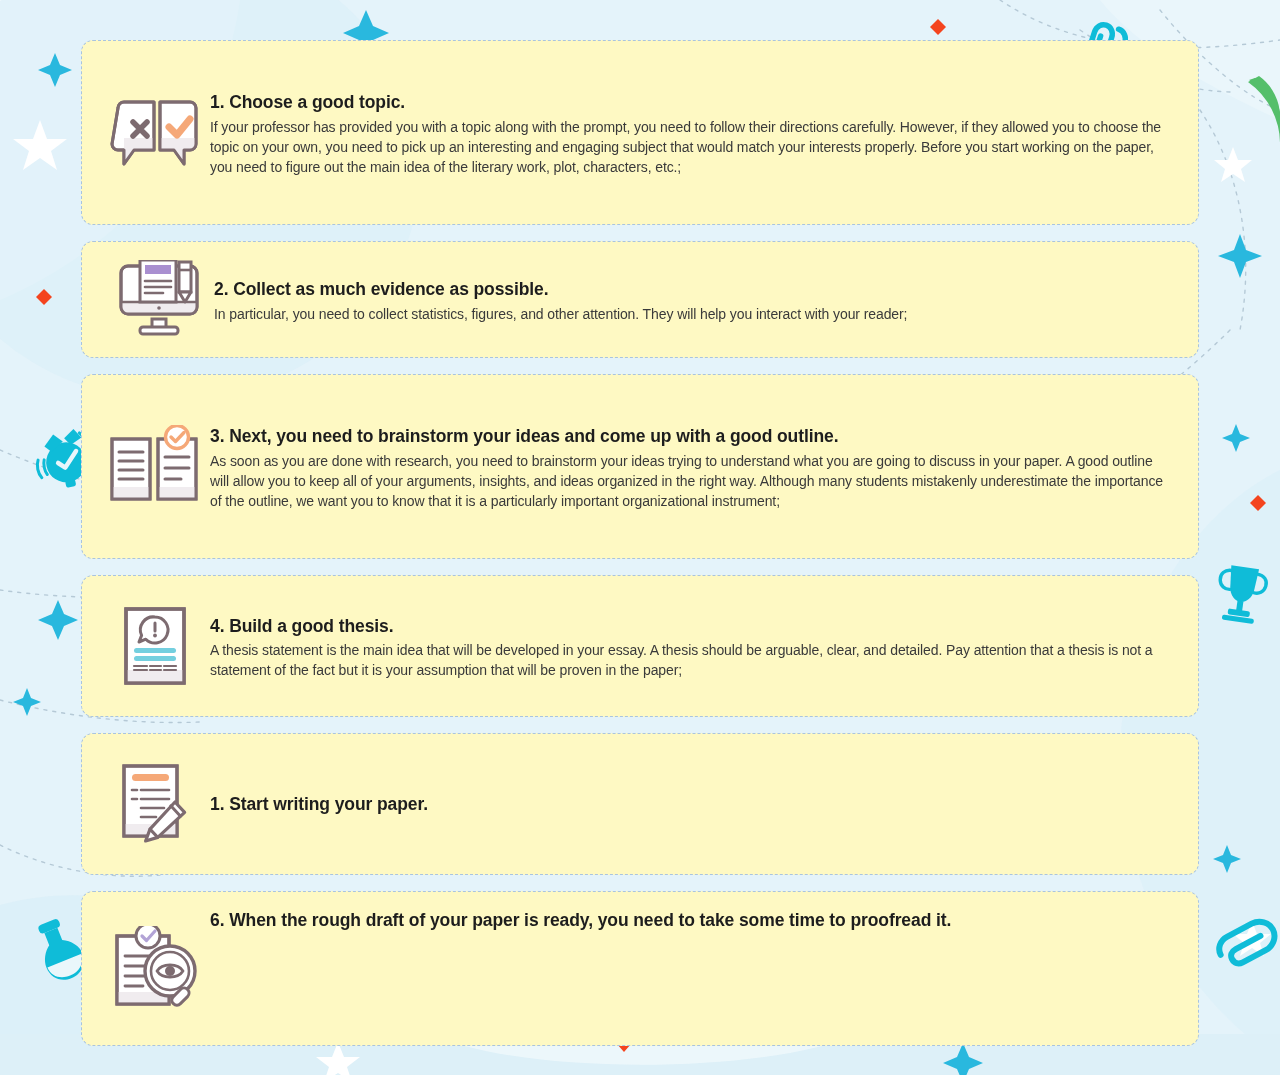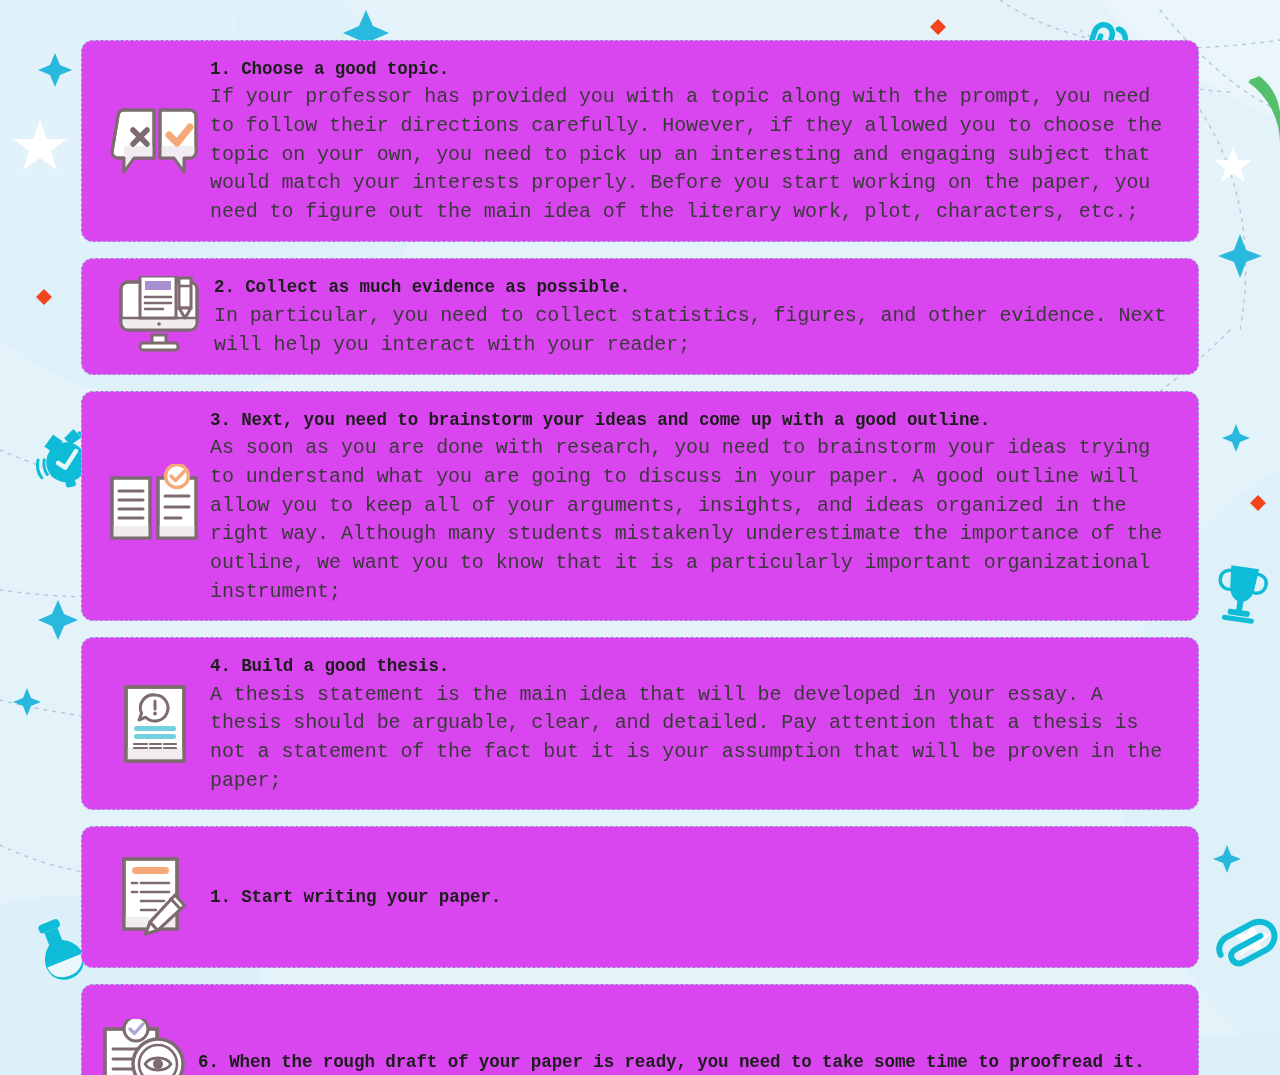"1. Choose a good topic." .card { background: #d946ef -> #fef9c3; font-family: Liberation Mono, monospace -> none }
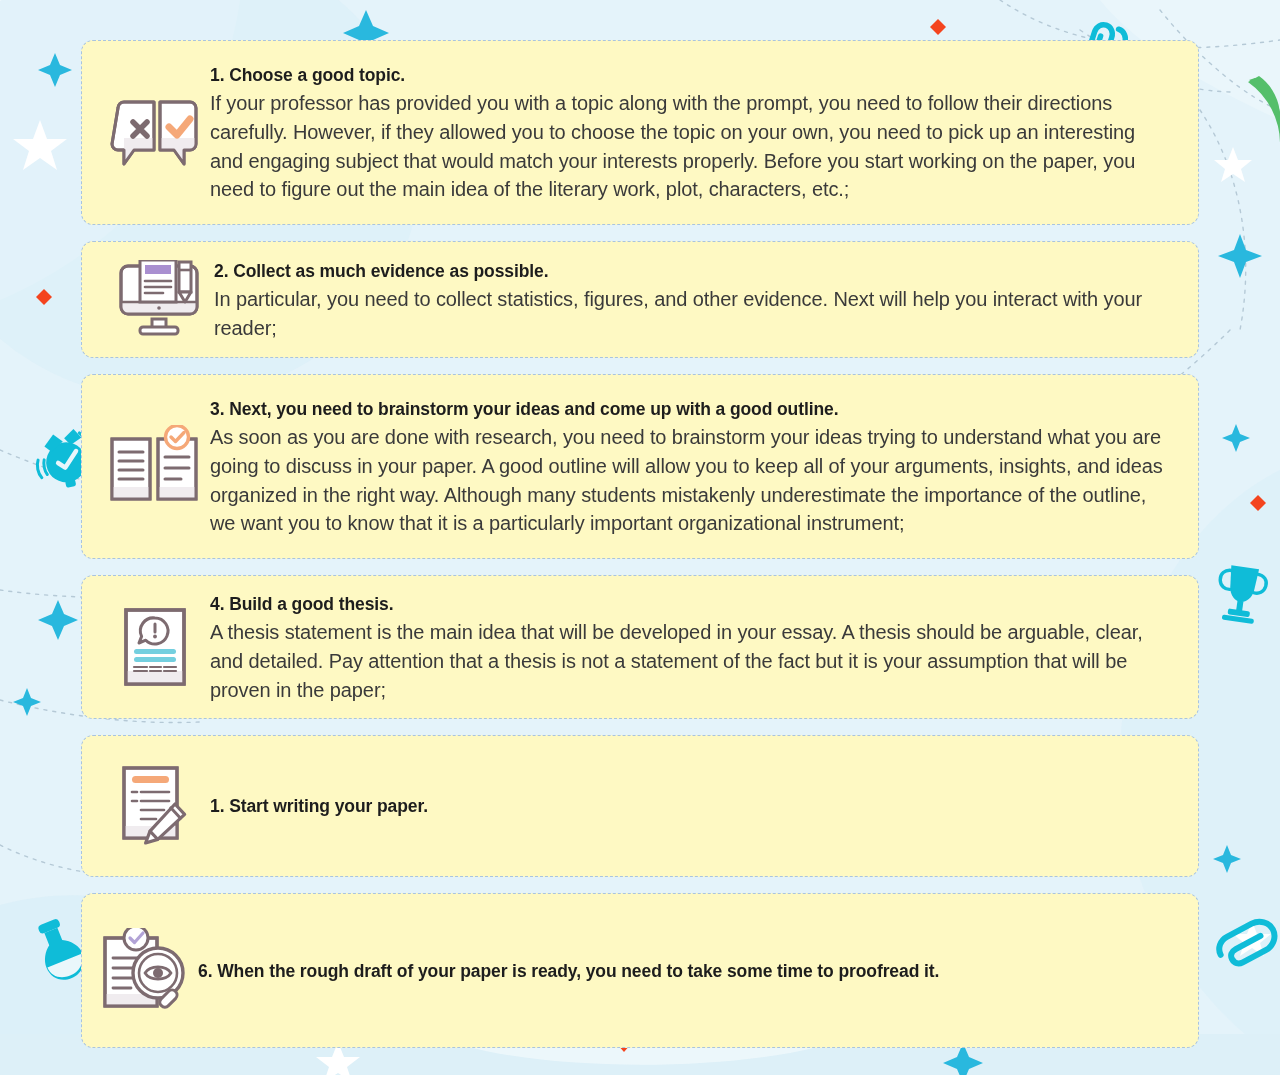"If your professor has provided" .card-text { font-size: 20px -> 14px }
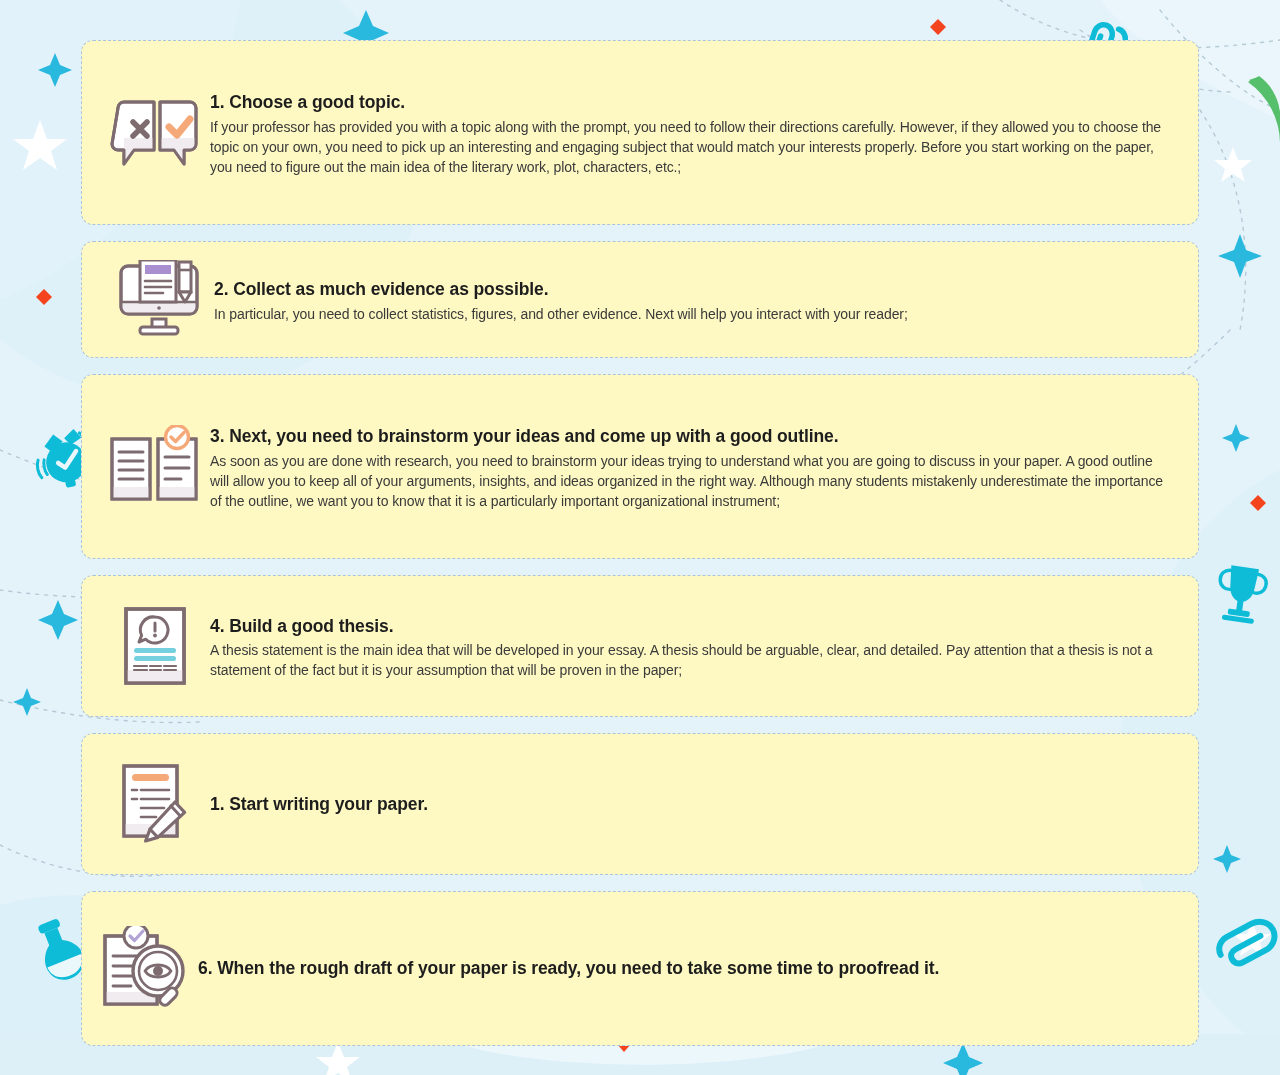"In particular, you need to" p.card-text { text: evidence. Next -> attention. They }
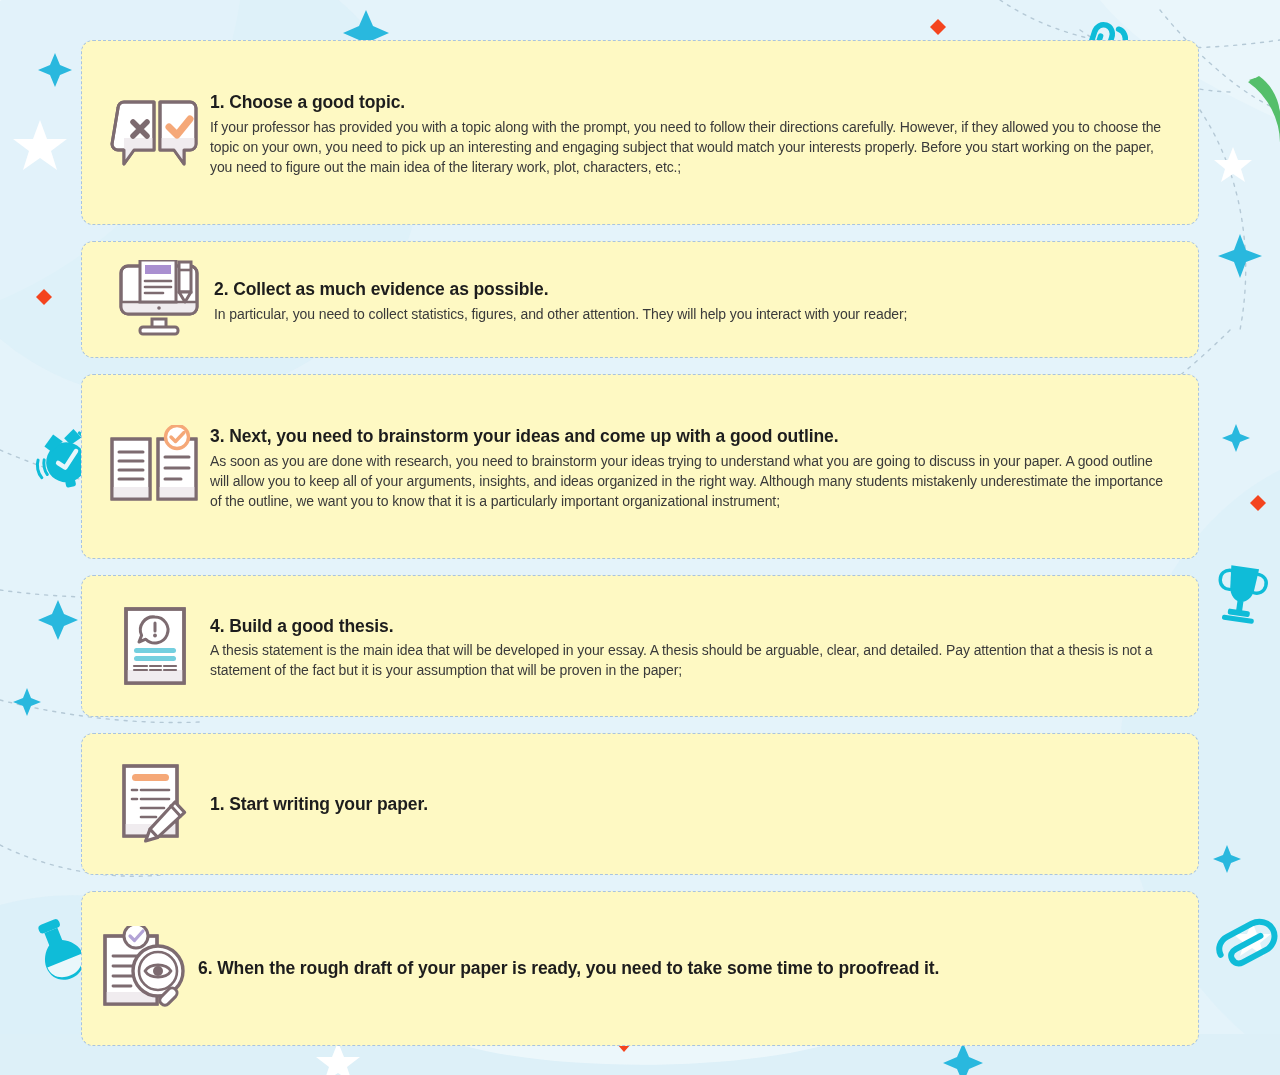"6. When the rough draft" .card.c6 { align-items: center -> none; padding-left: 14px -> 26px }
